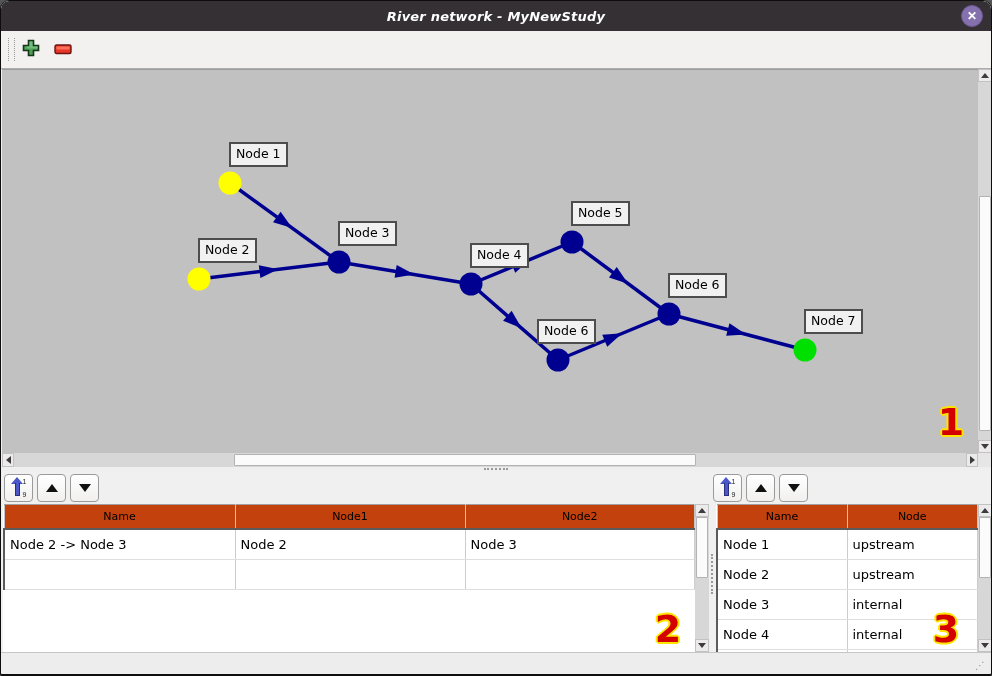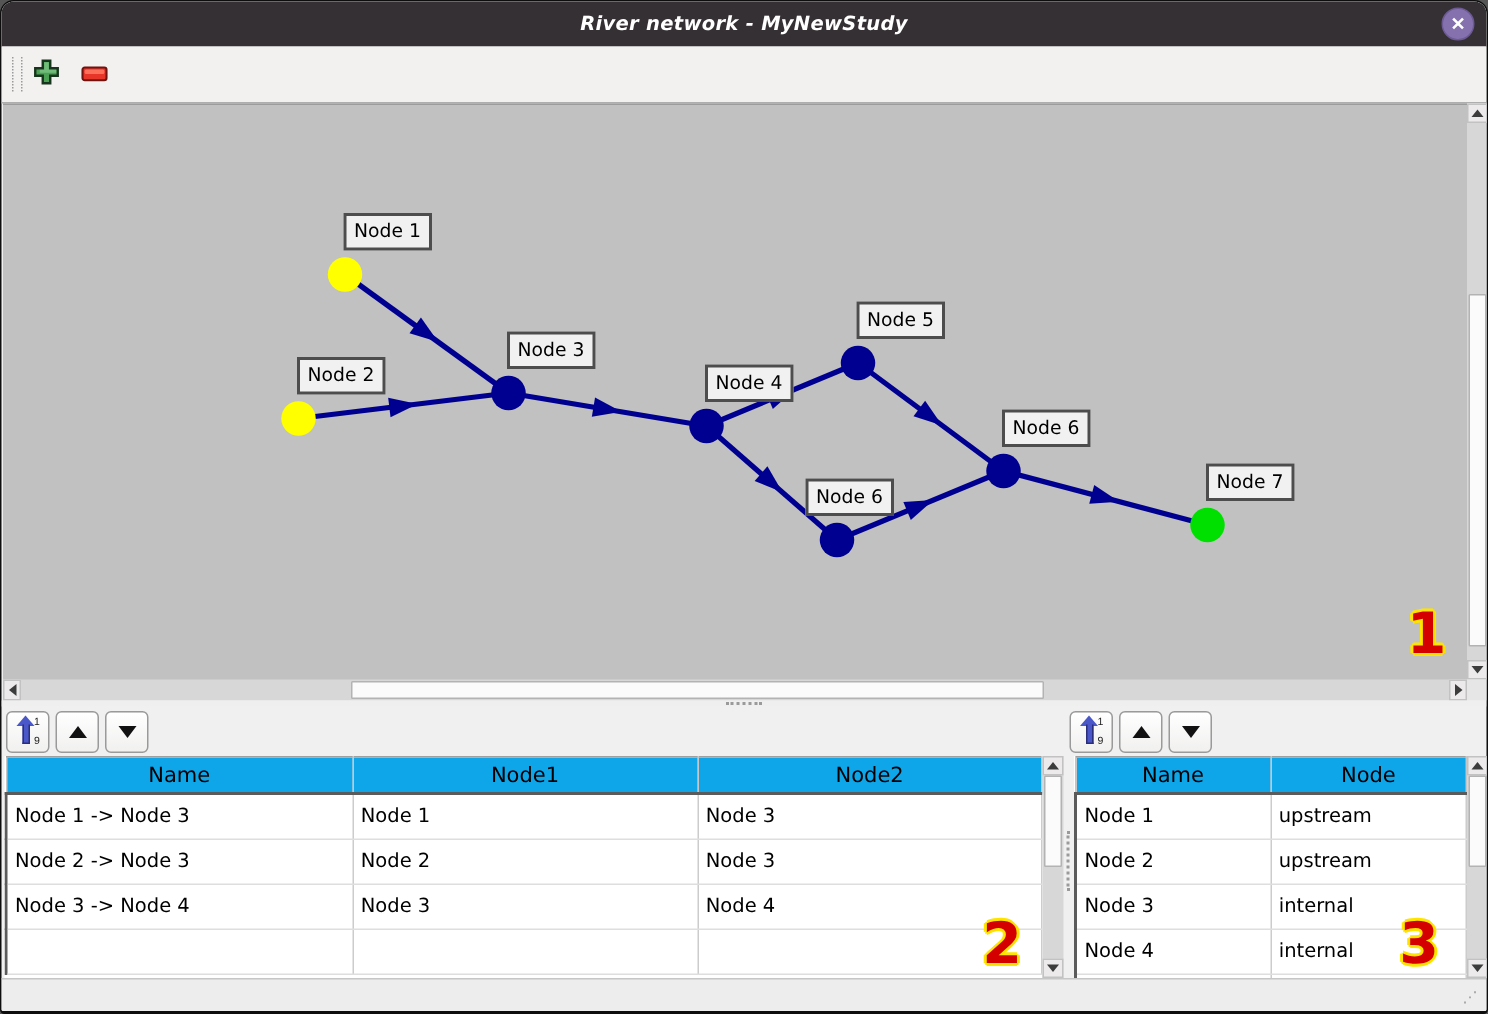"Name" table.grid th { background: #0ea5e9 -> #c2410c; font-size: 14px -> 11px }
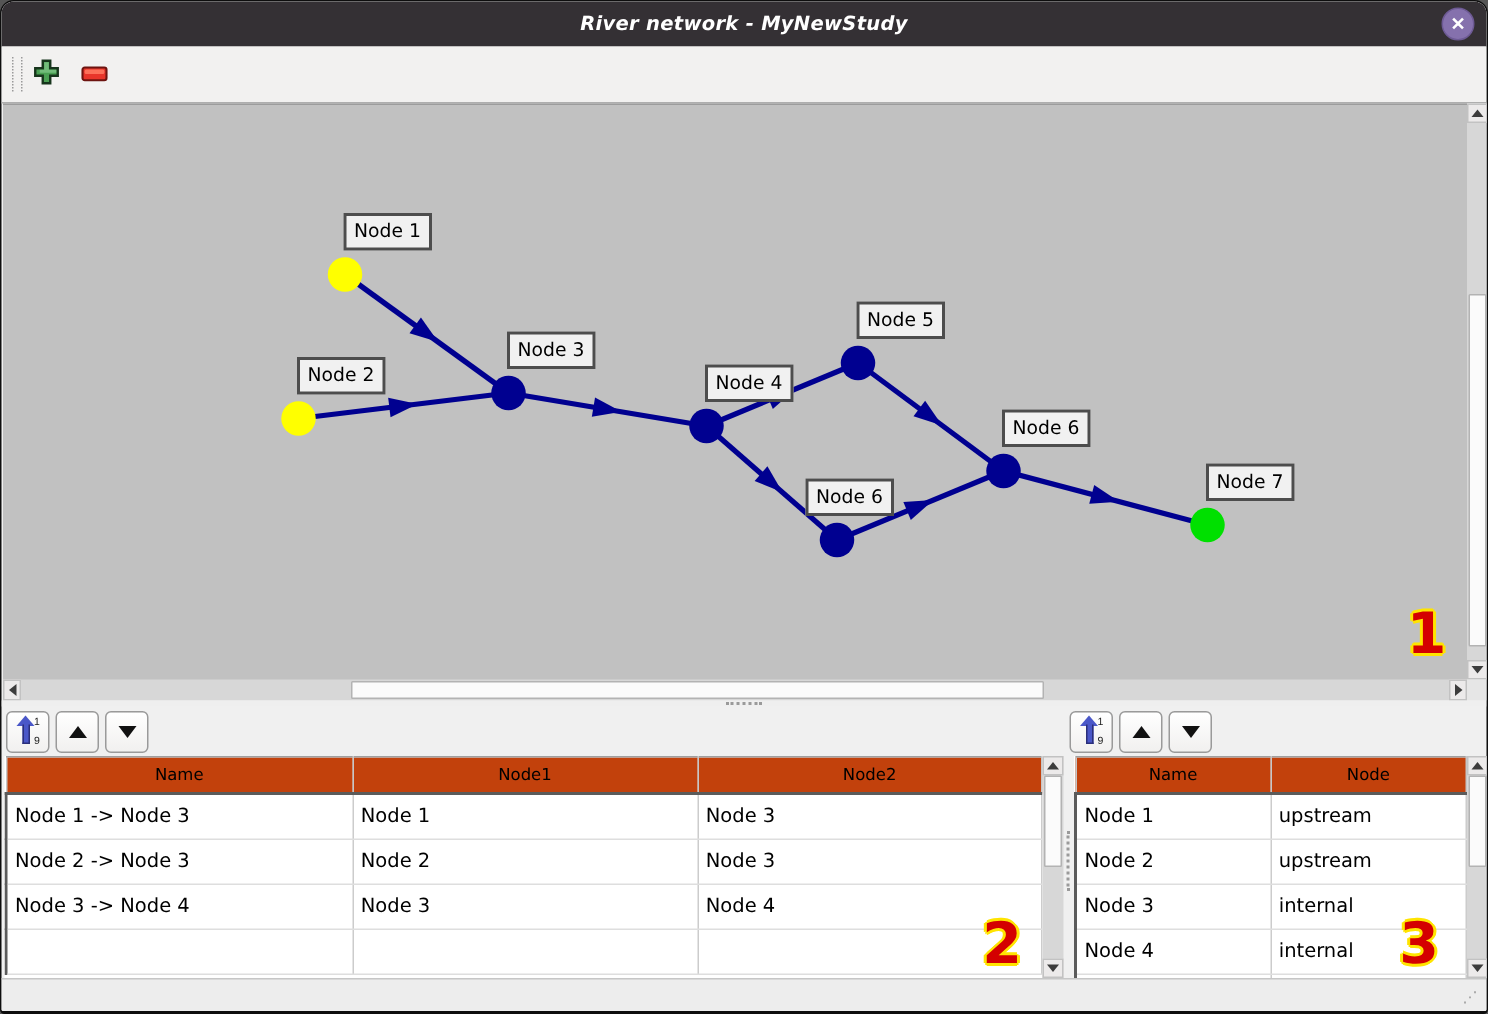"Node 1 -> Node 3" tr { html: <tr> <td>Node 1 -&gt; Node 3</td> <td>Node 1</td> <td>Node 3</td> </tr> -> none }
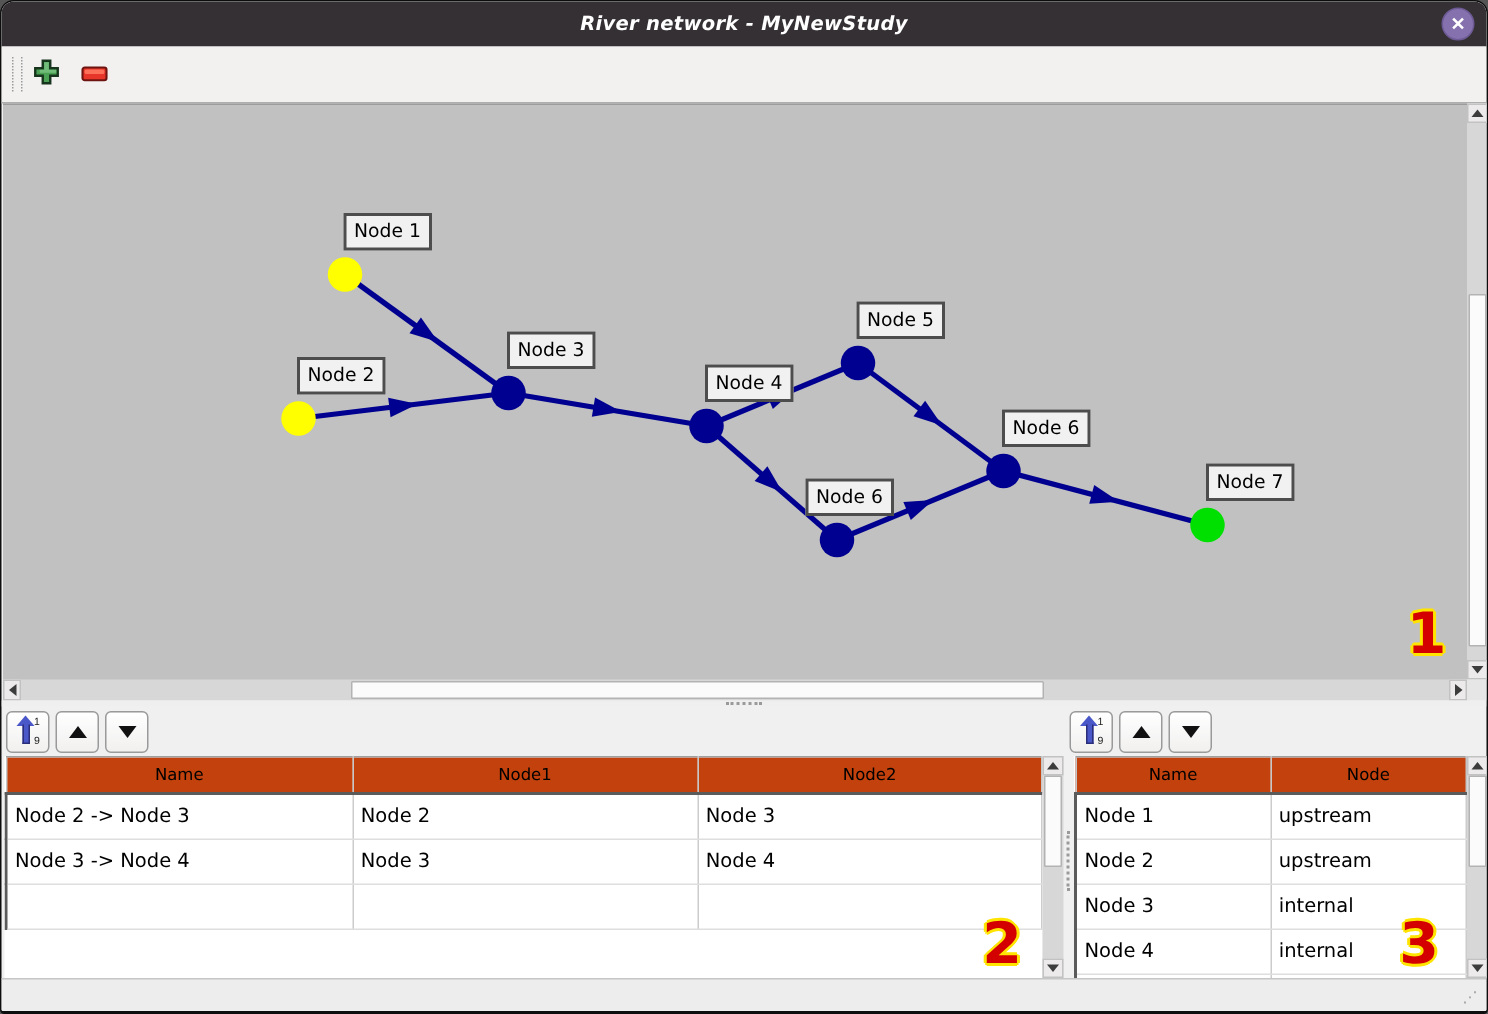"Node 3 -> Node 4" tr { html: <tr> <td>Node 3 -&gt; Node 4</td> <td>Node 3</td> <td>Node 4</td> </tr> -> none }
